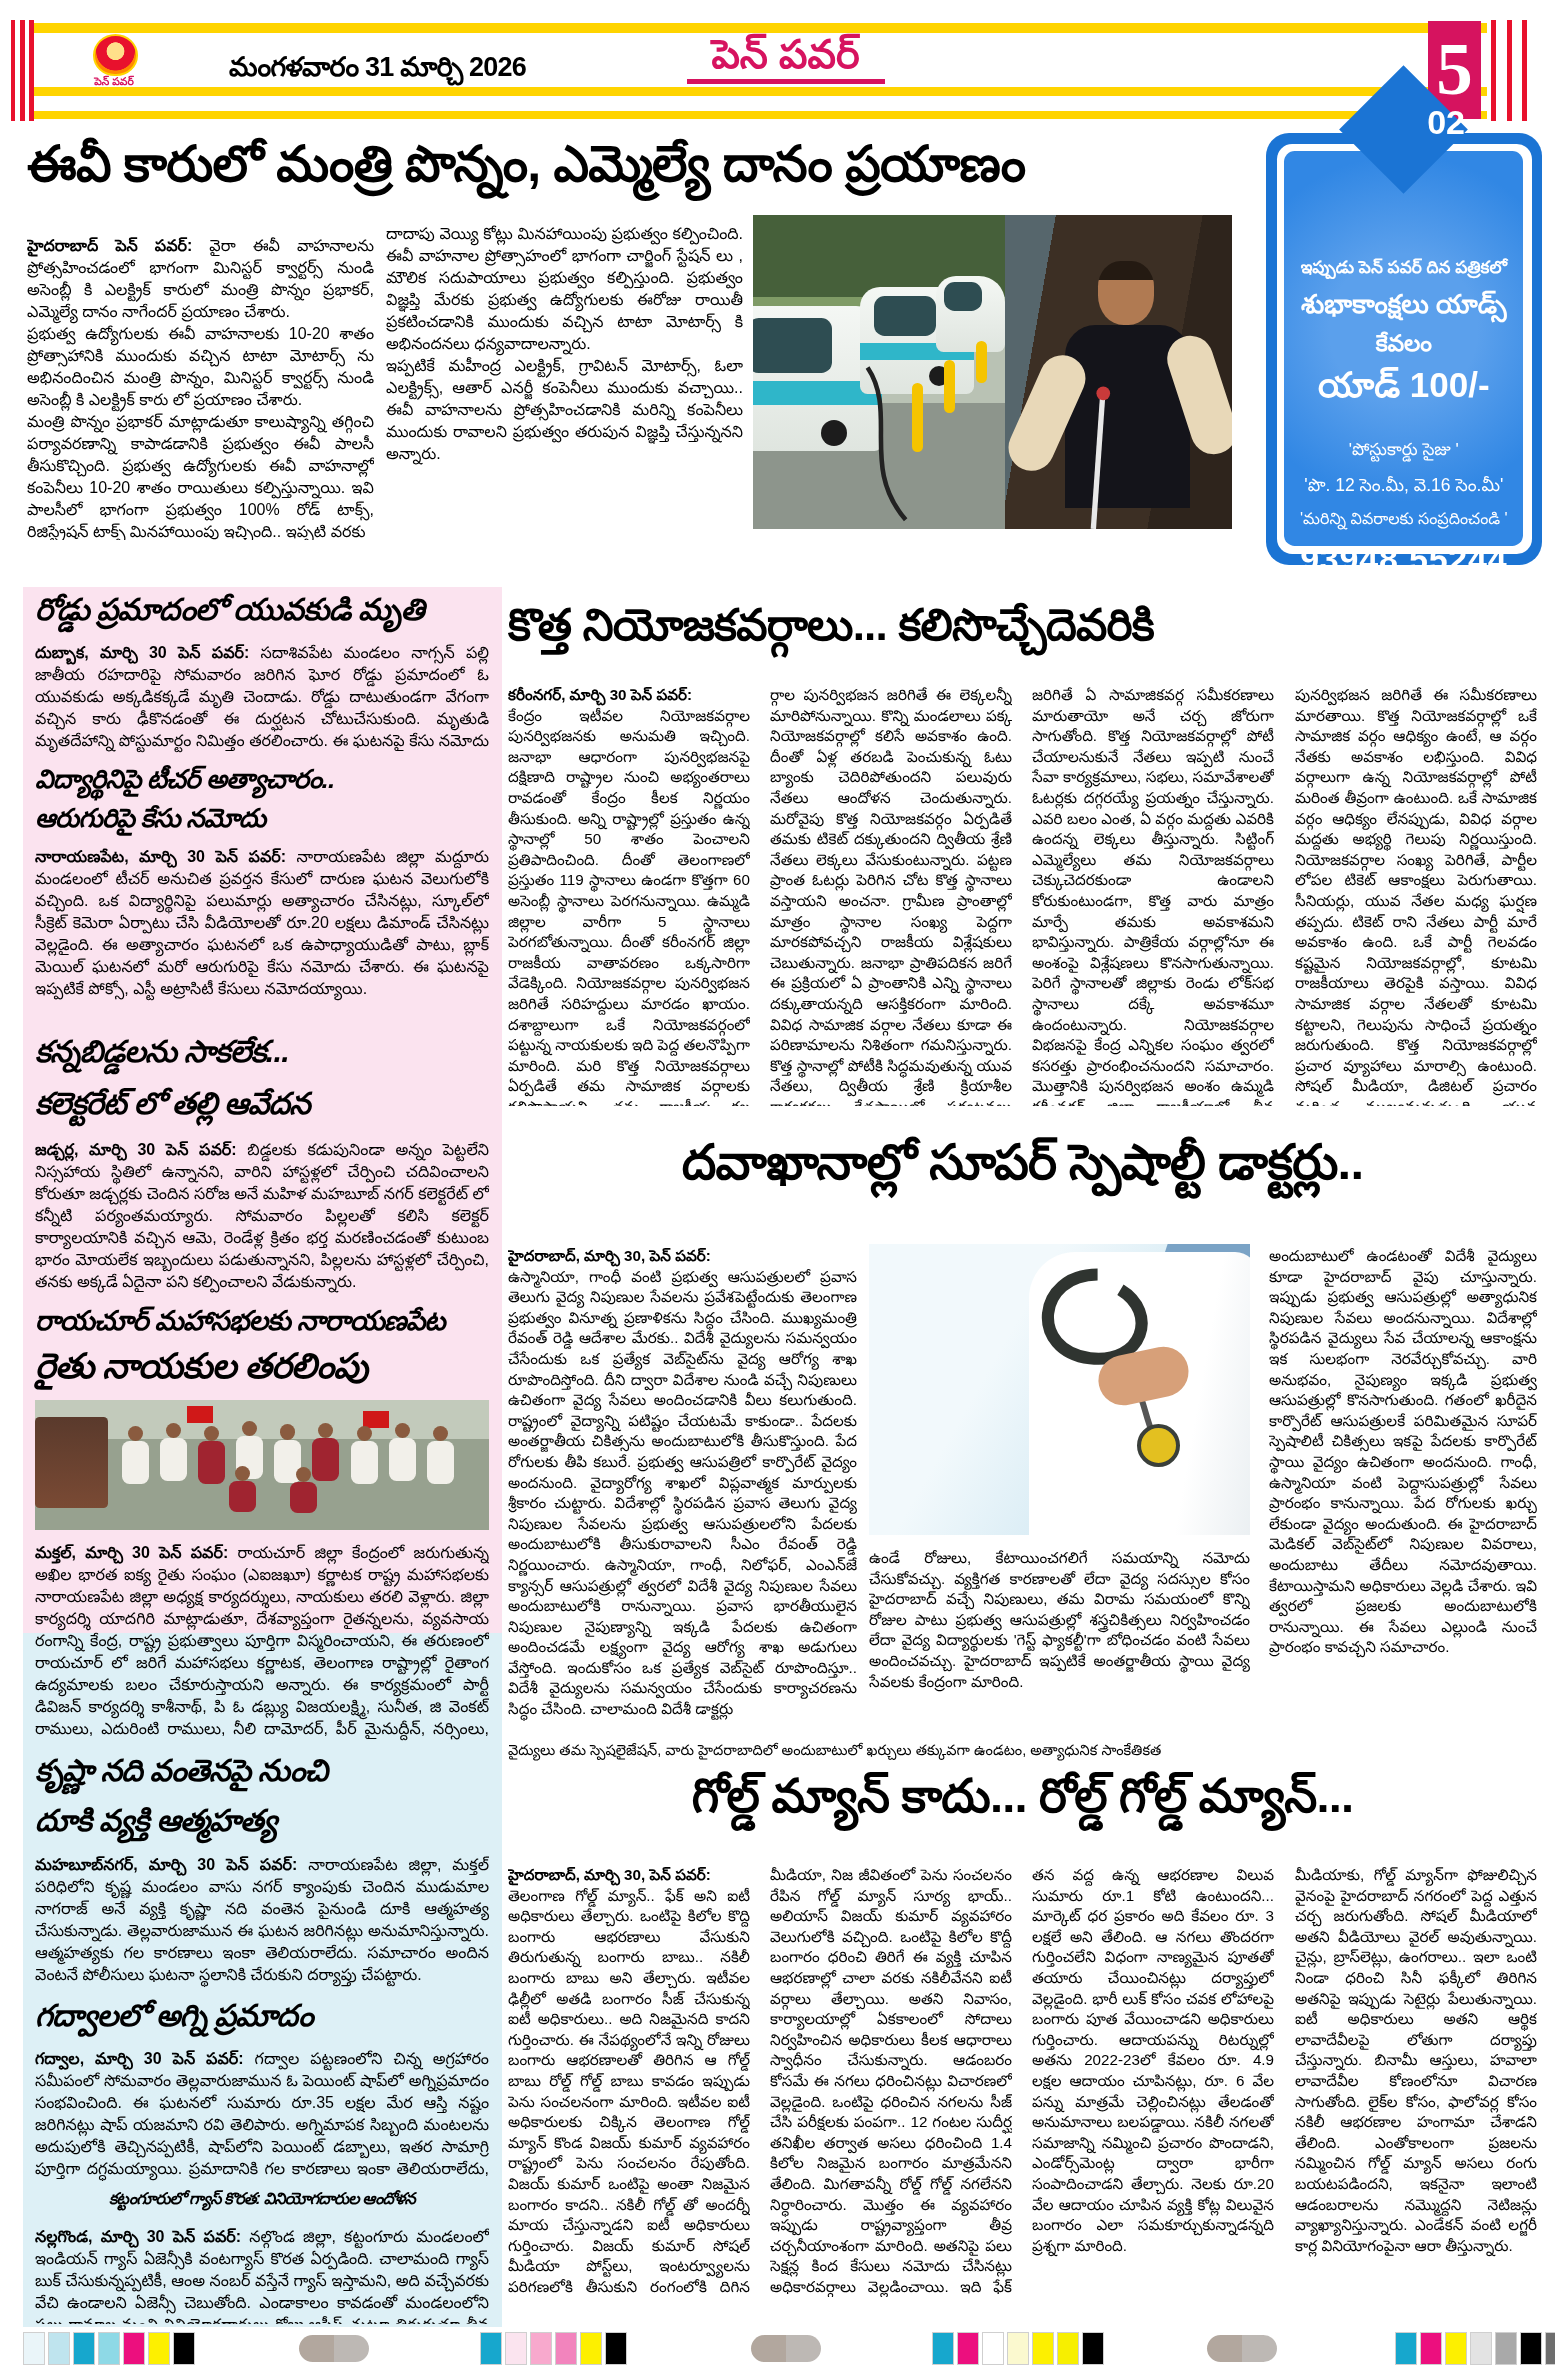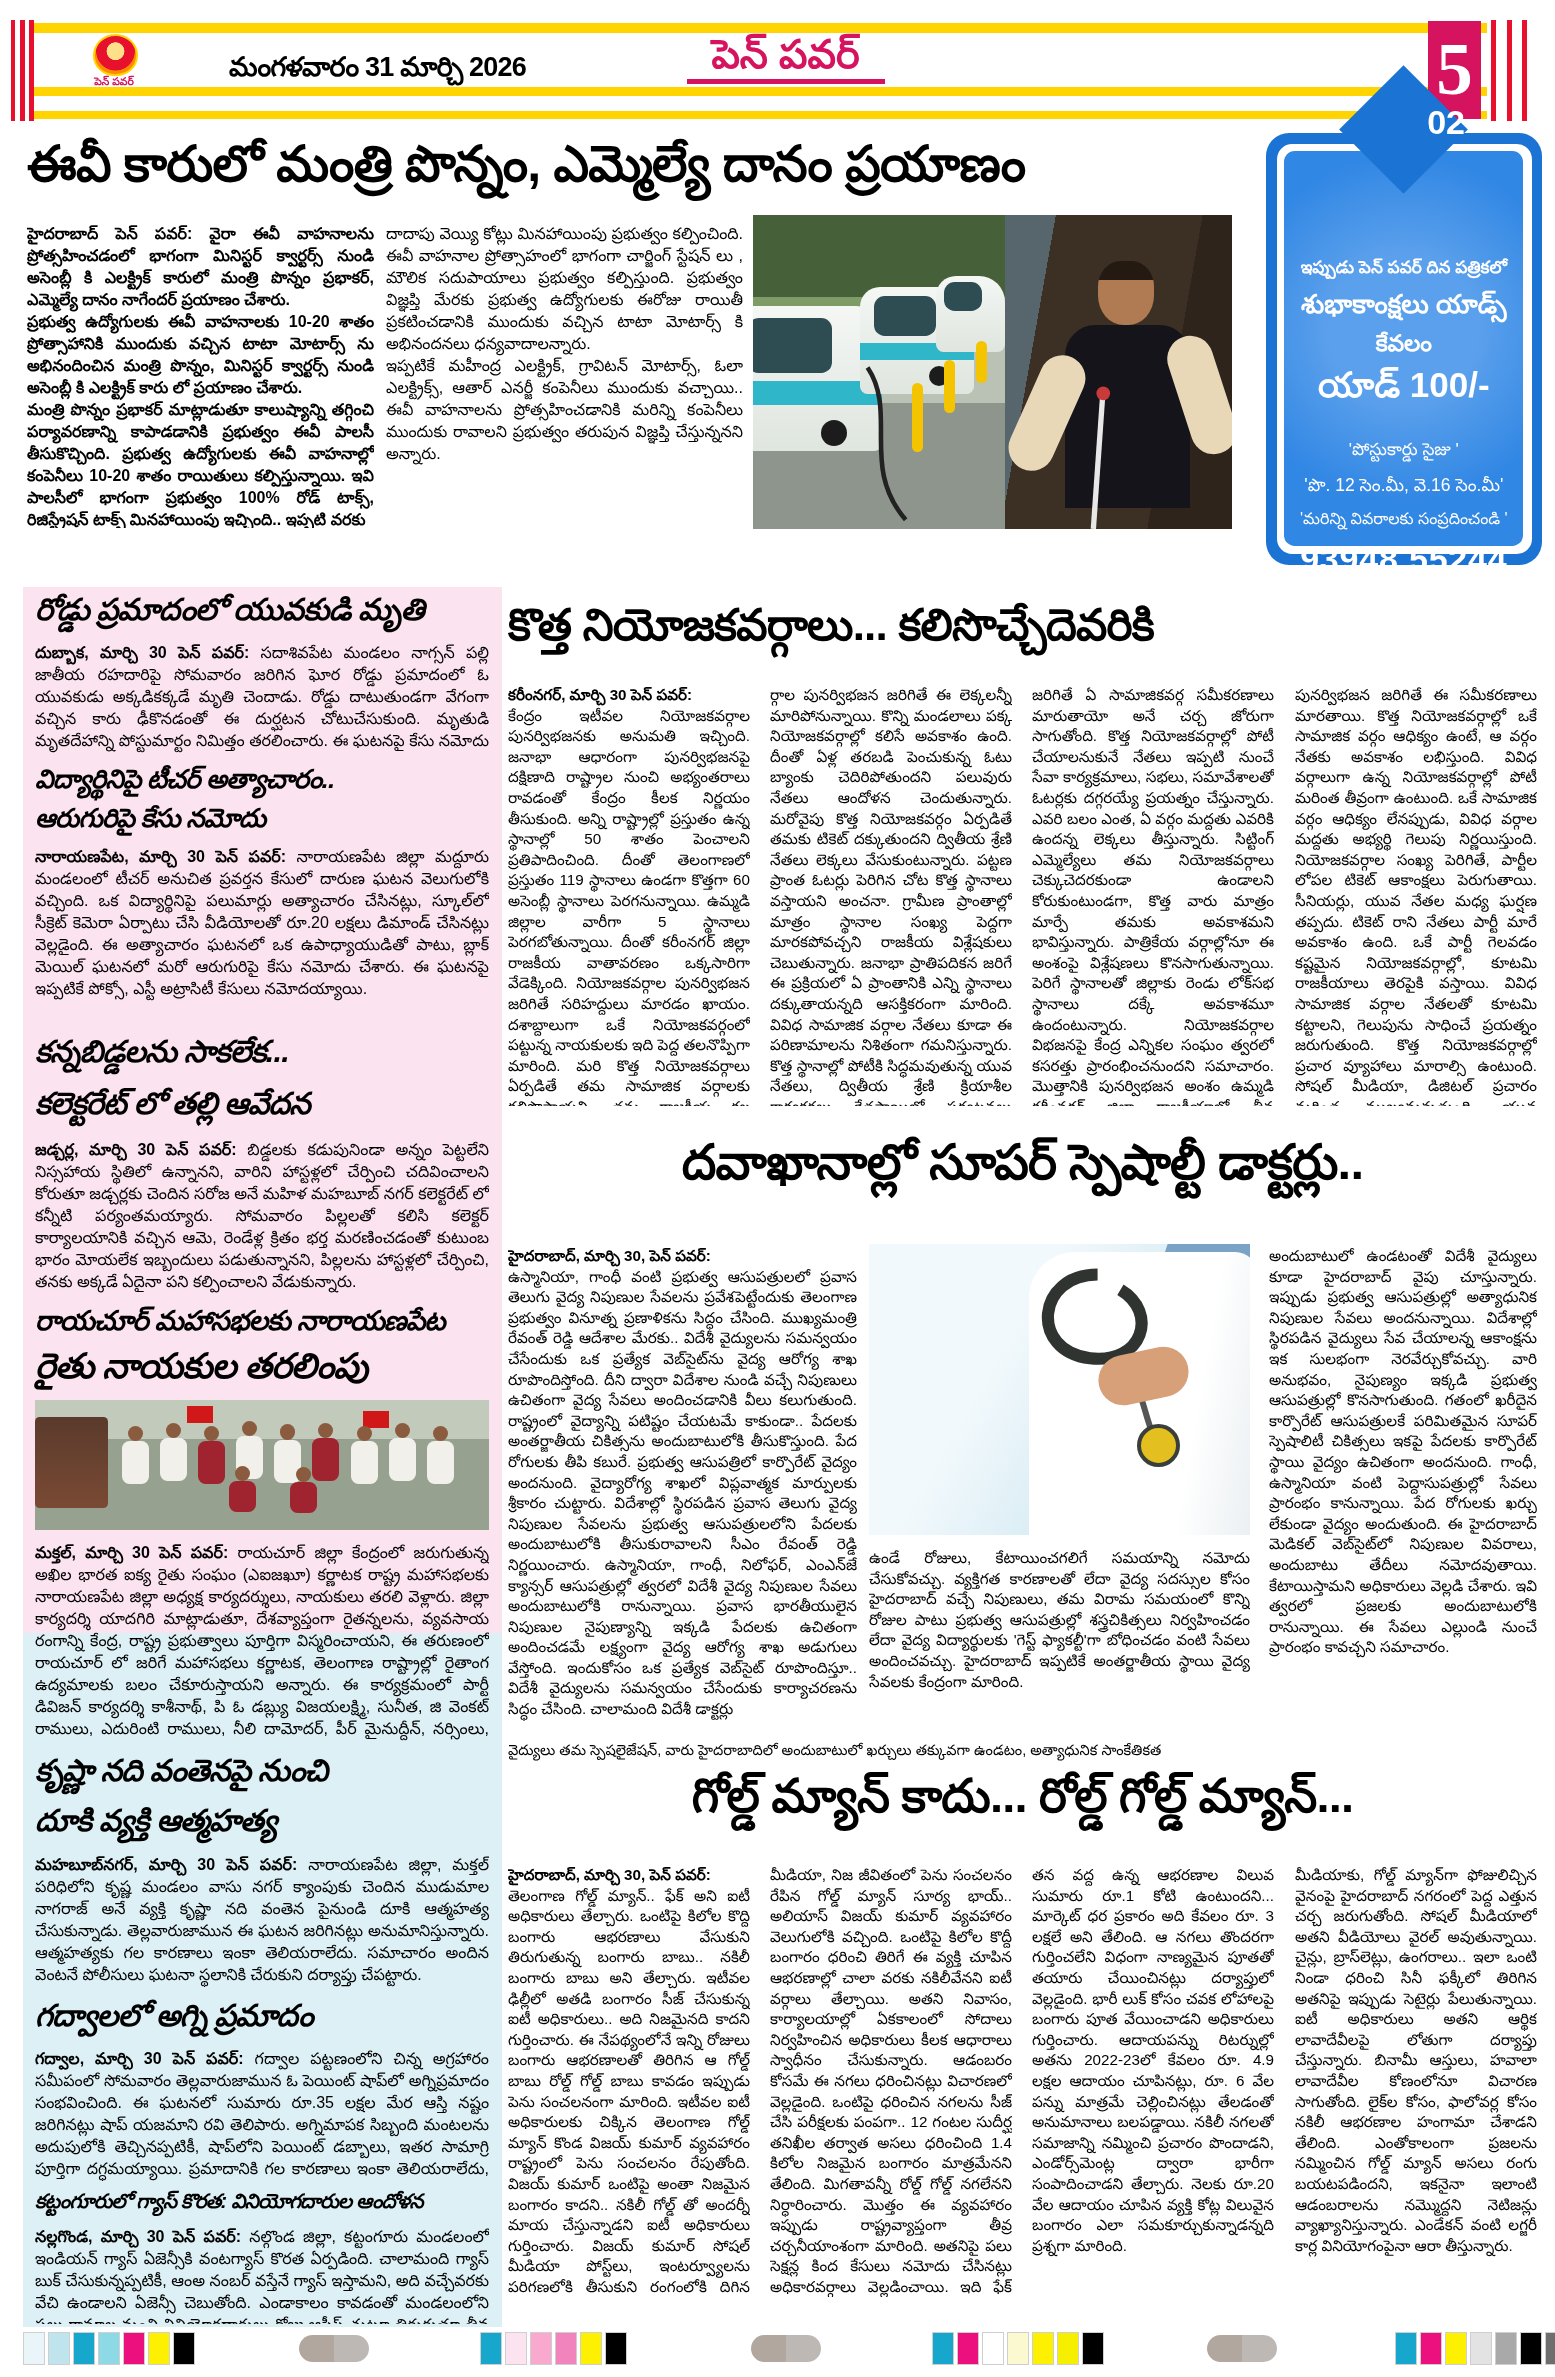"హైదరాబాద్ పెన్ పవర్: వైరా ఈవీ" div.abs { font-weight: bold -> none; top: 223px -> 235px }
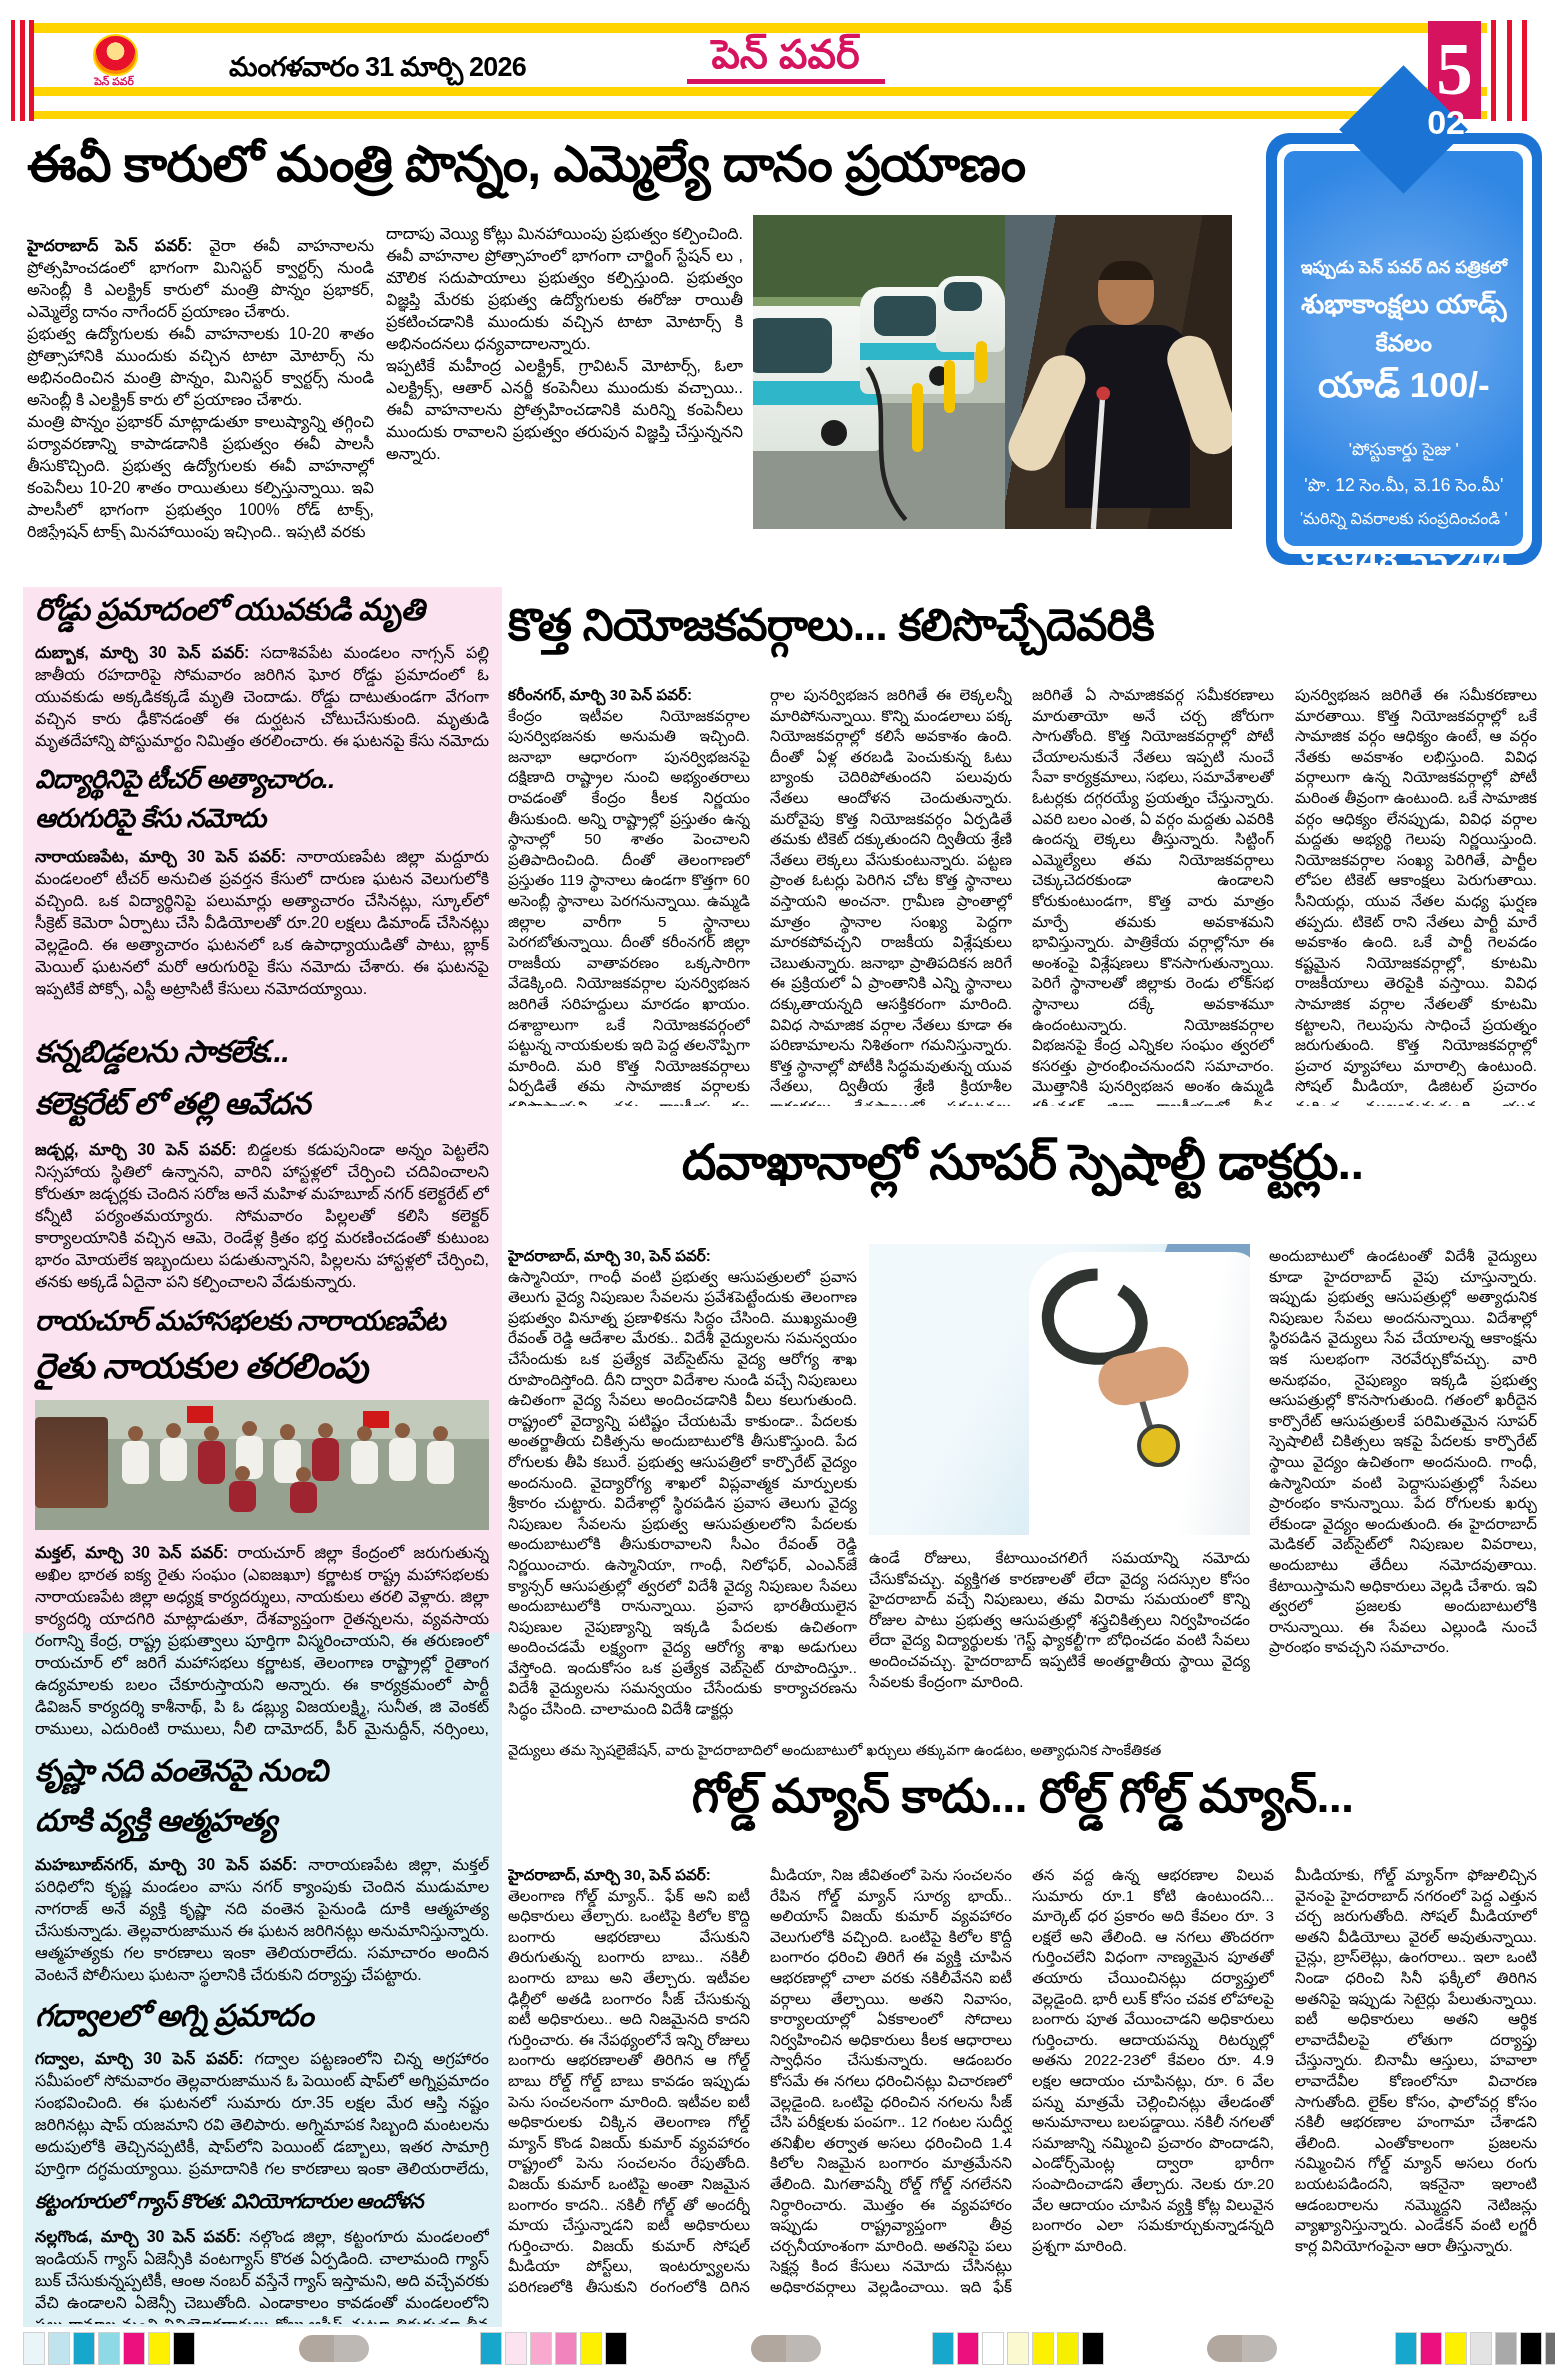"కట్టంగూరులో గ్యాస్ కొరత: వినియోగదారుల" div.rail-t { font-size: 20px -> 16px; text-align: none -> center }
